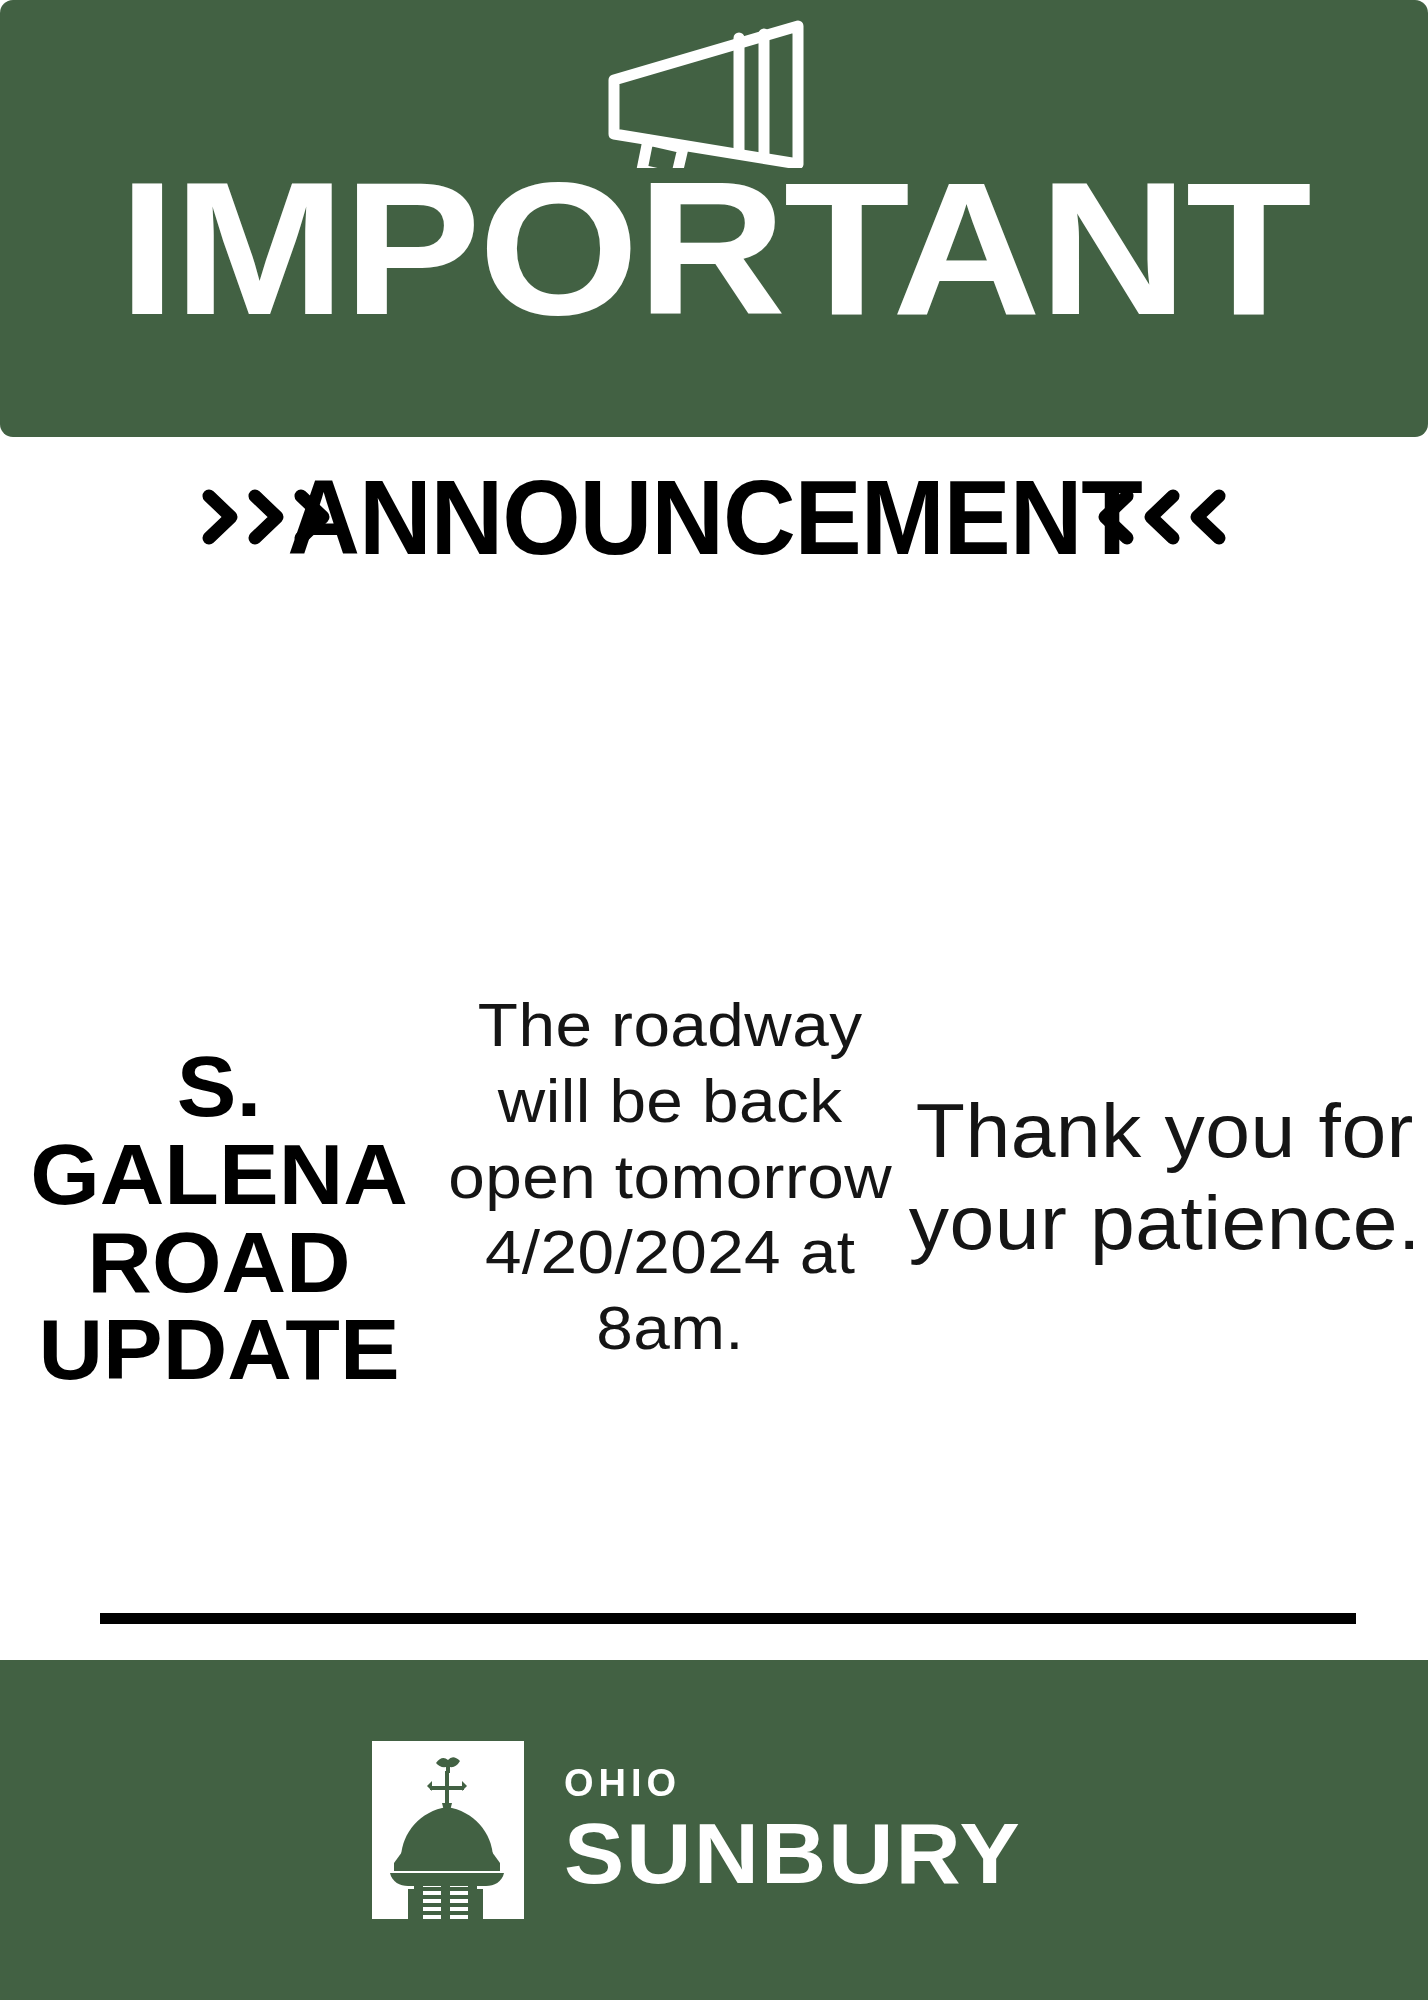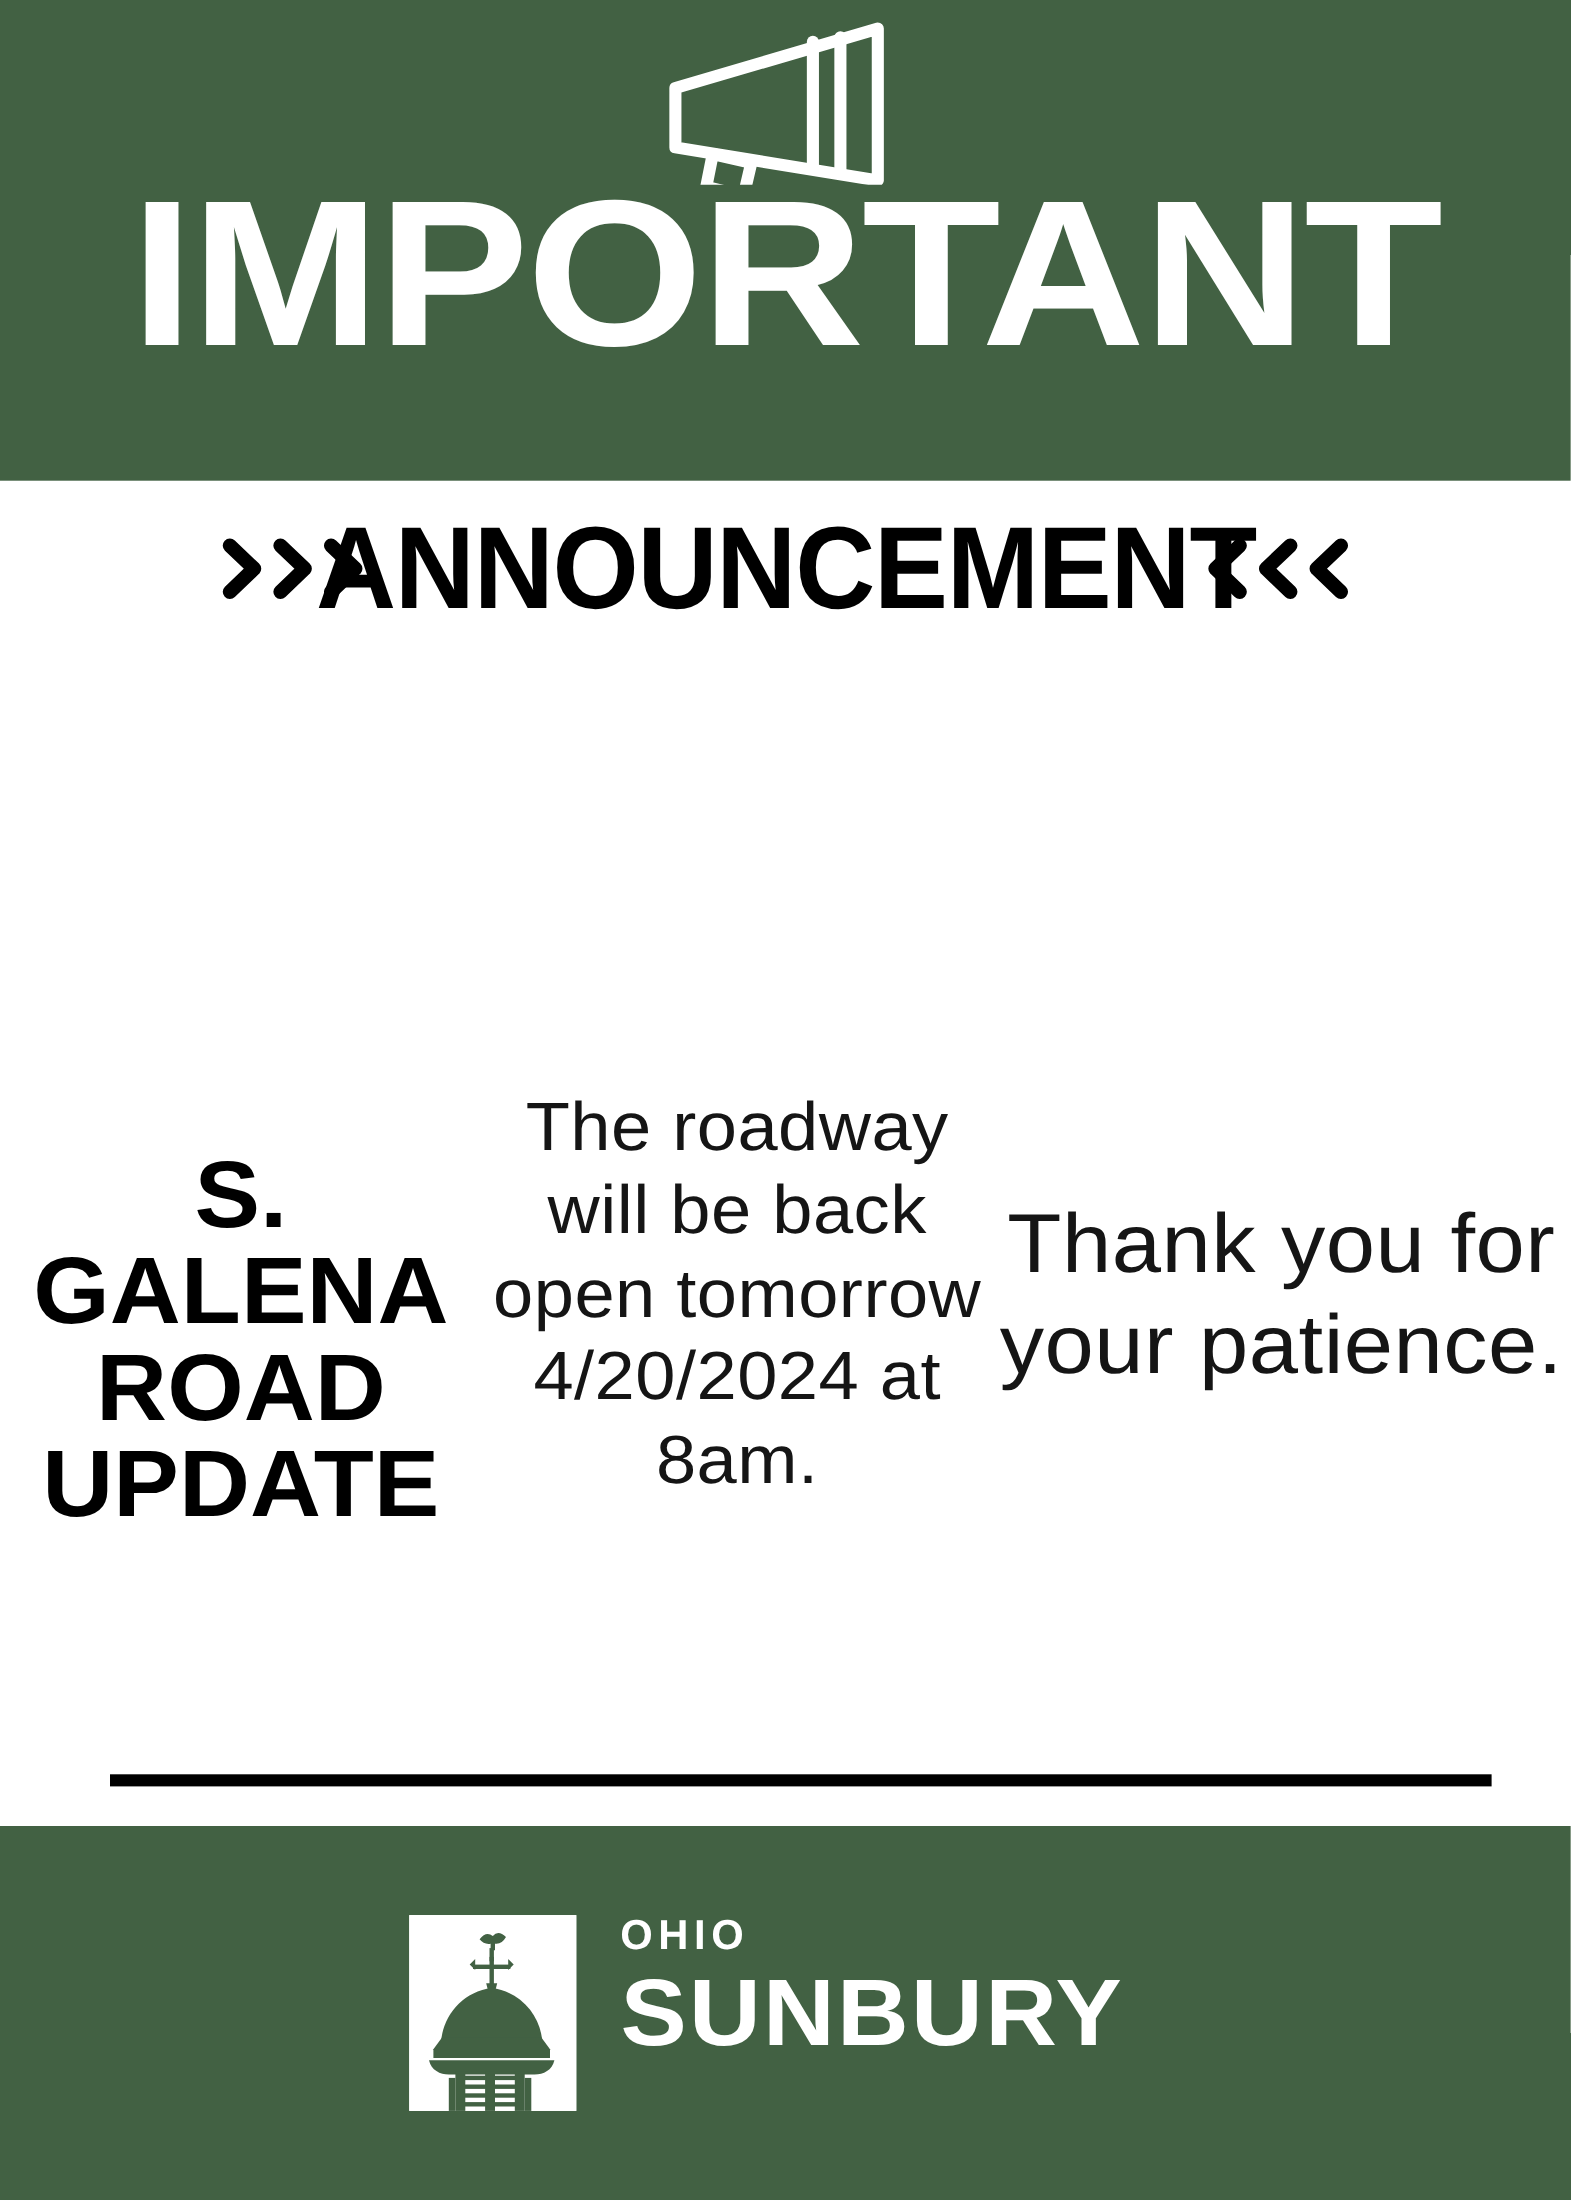"IMPORTANT" .header-band { border-radius: none -> 13px }
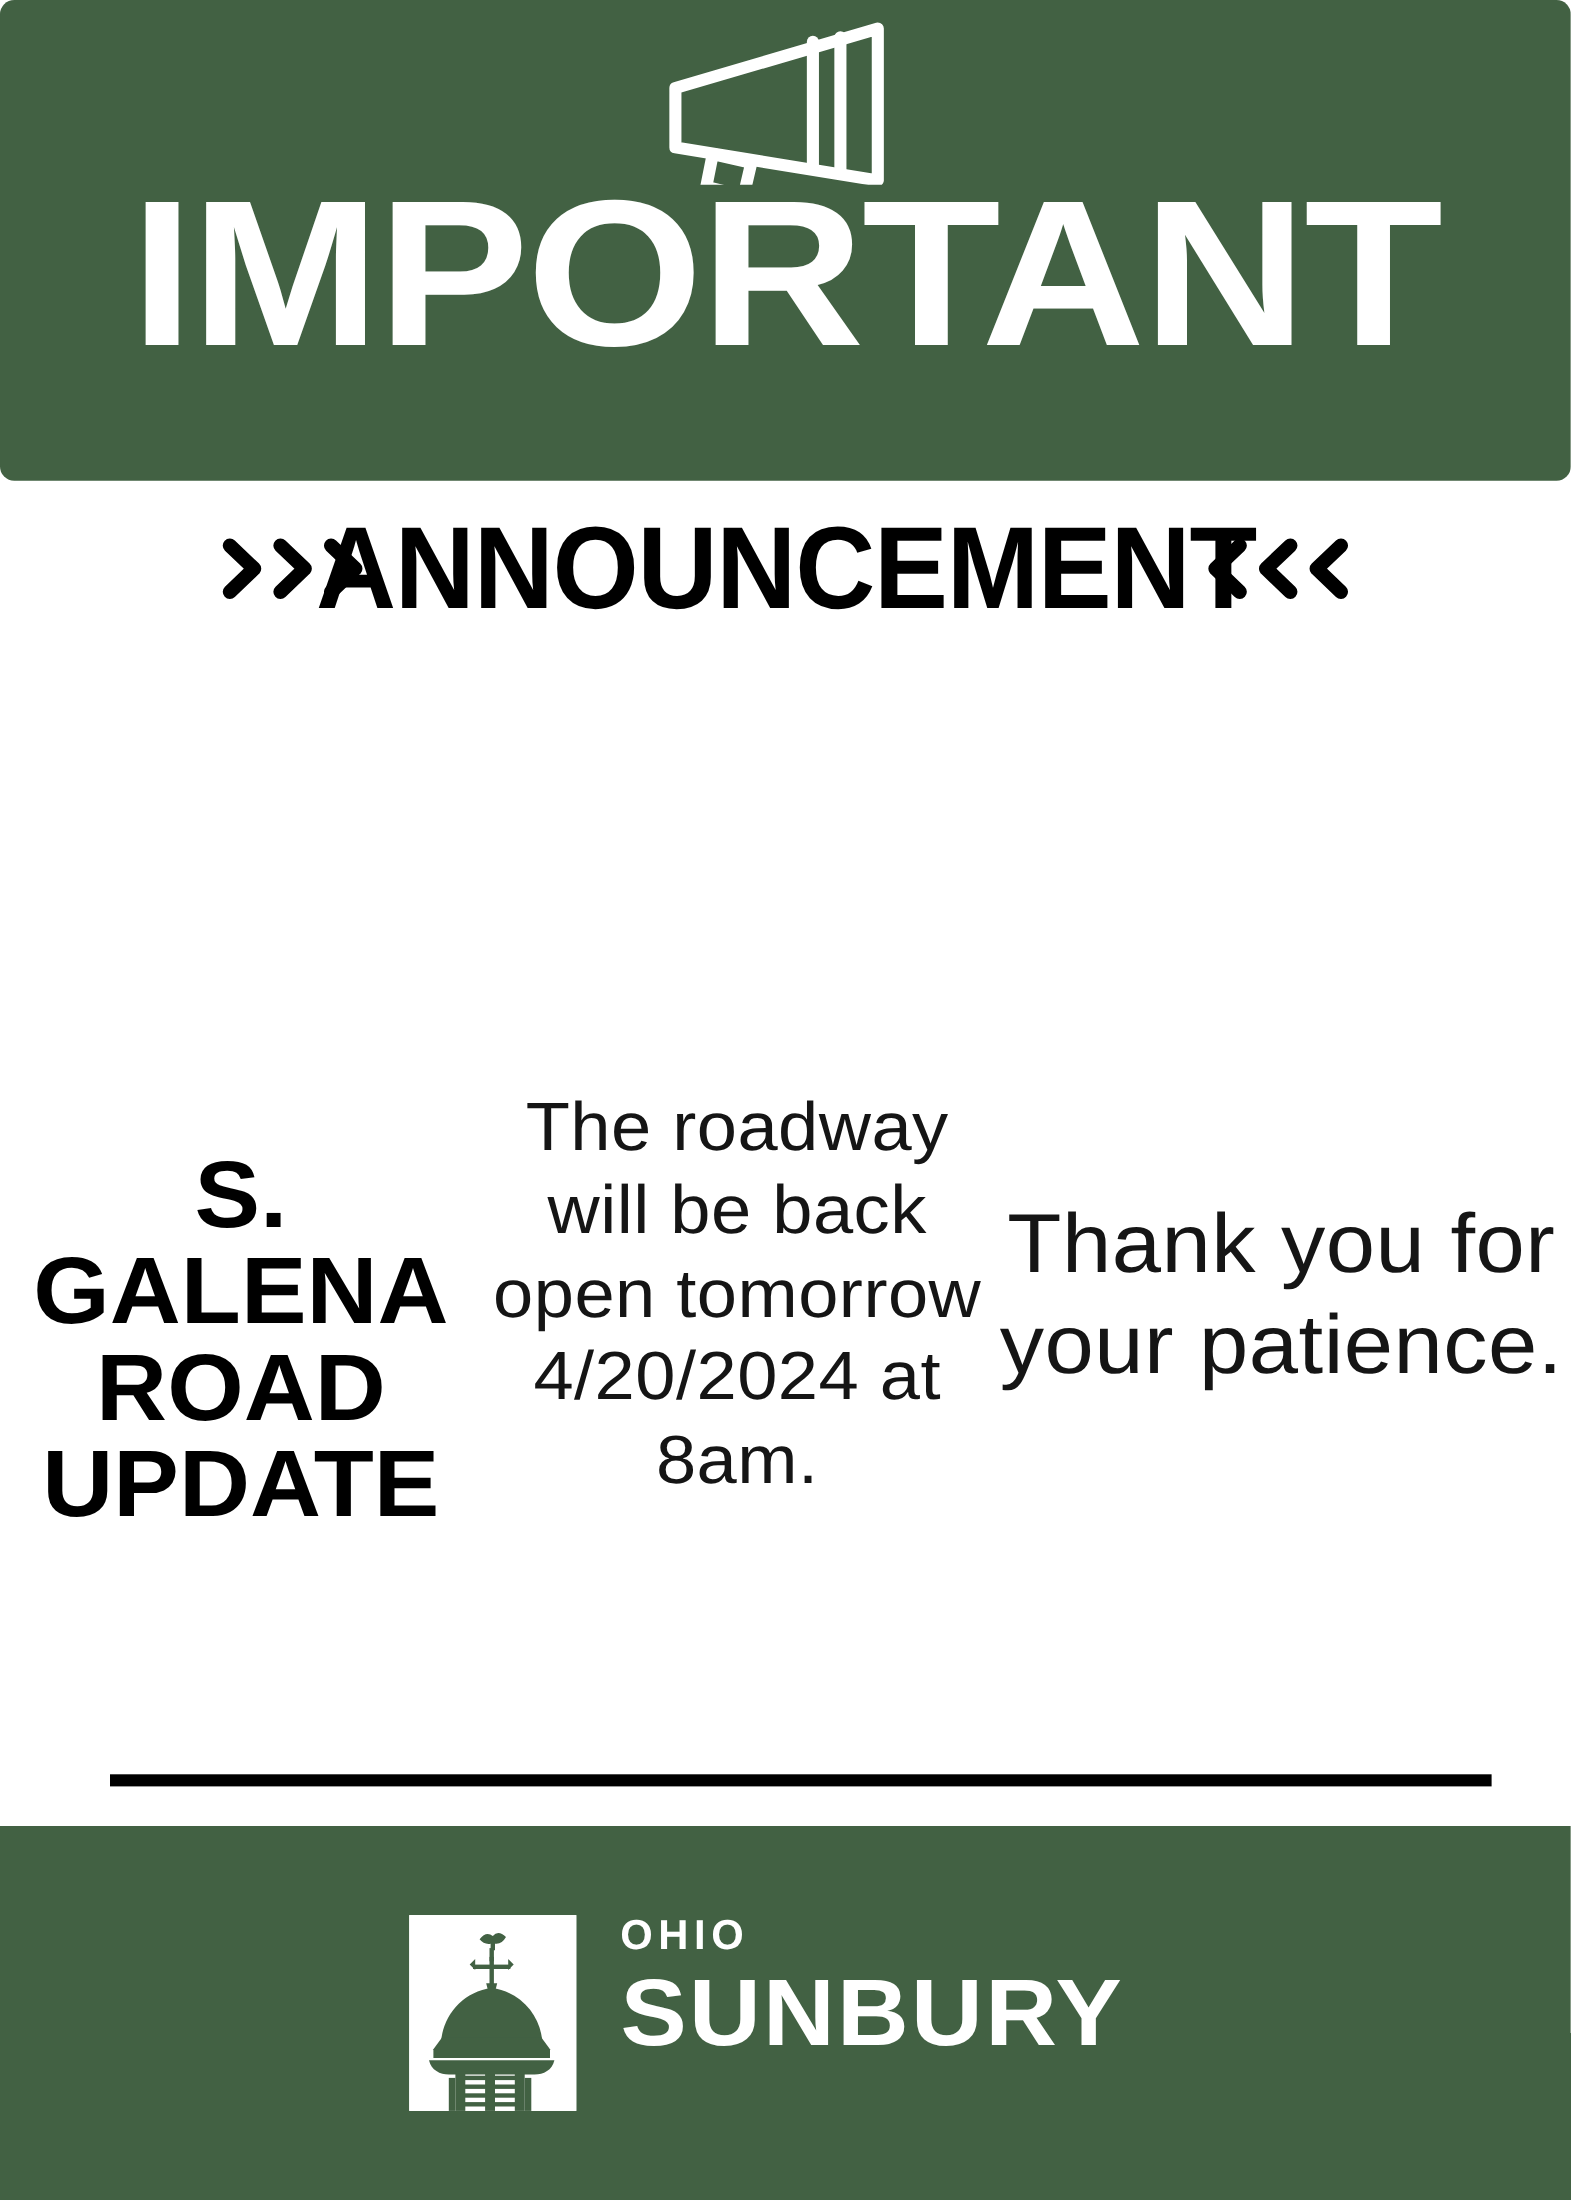"OHIO" .logo-lockup { align-items: flex-start -> center }
